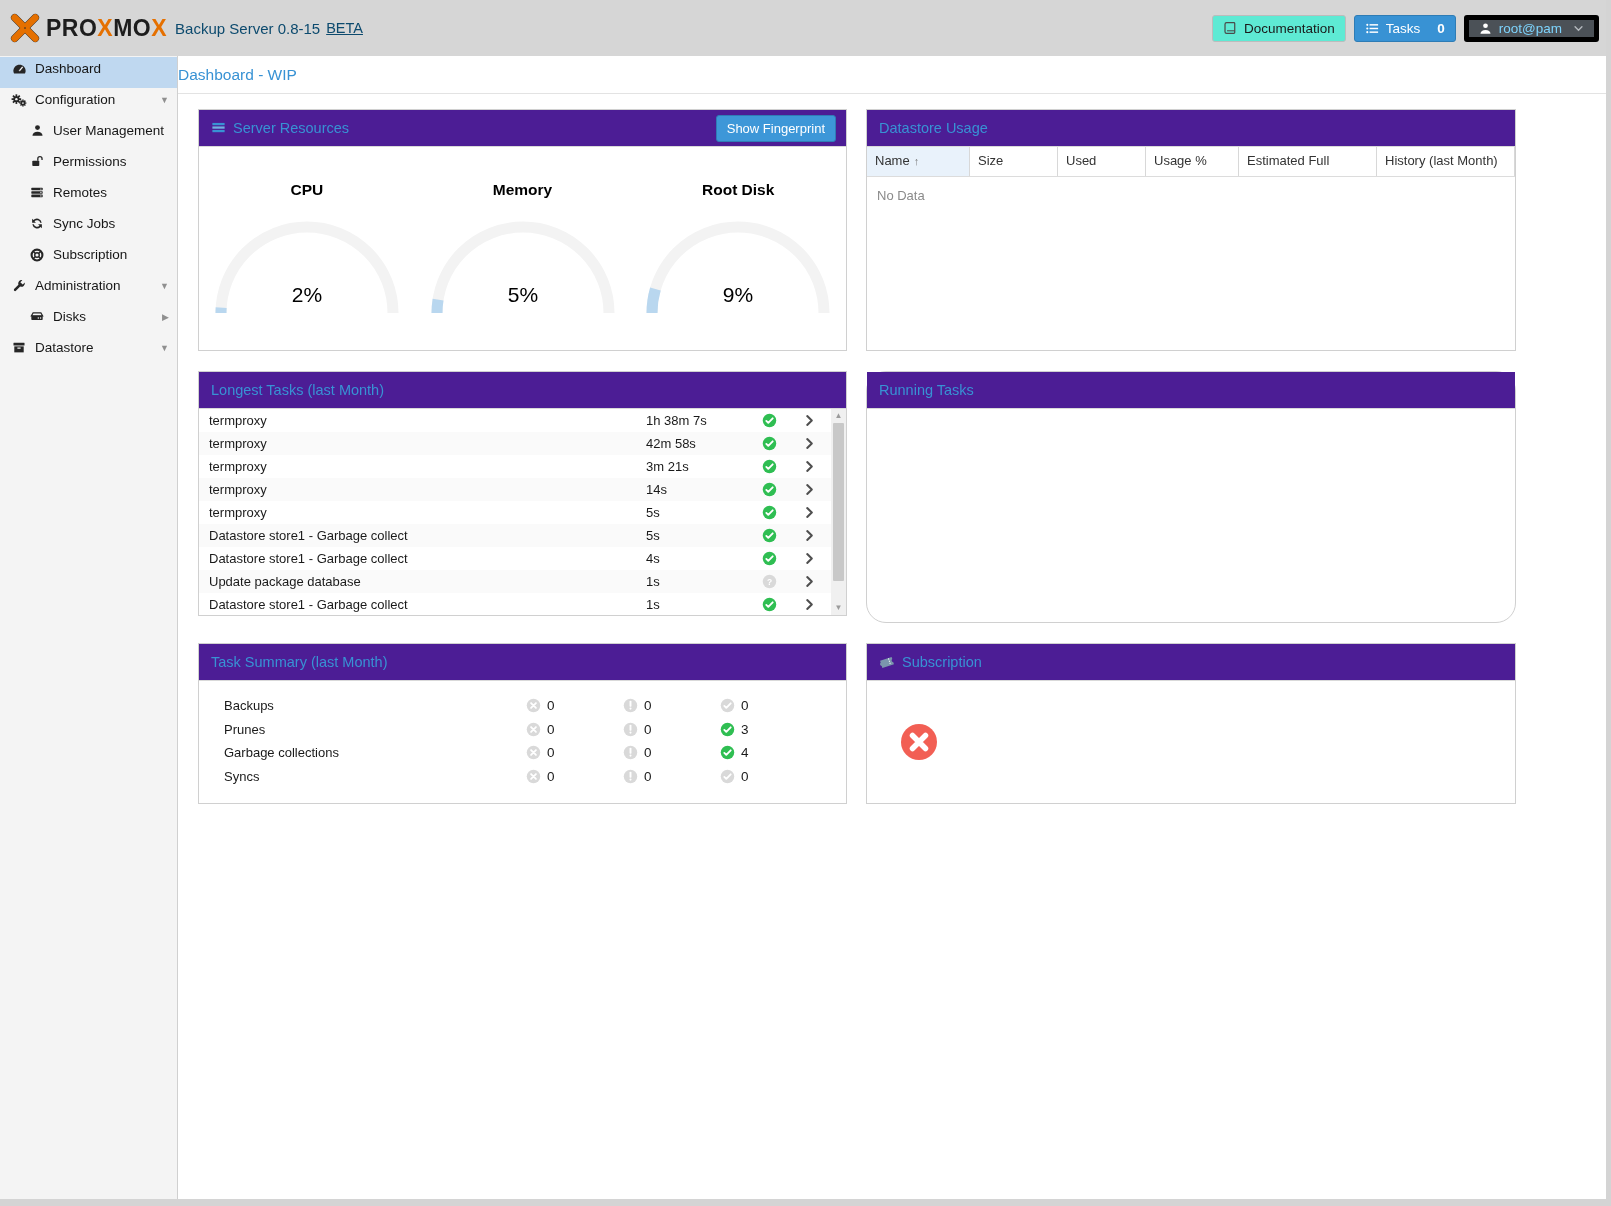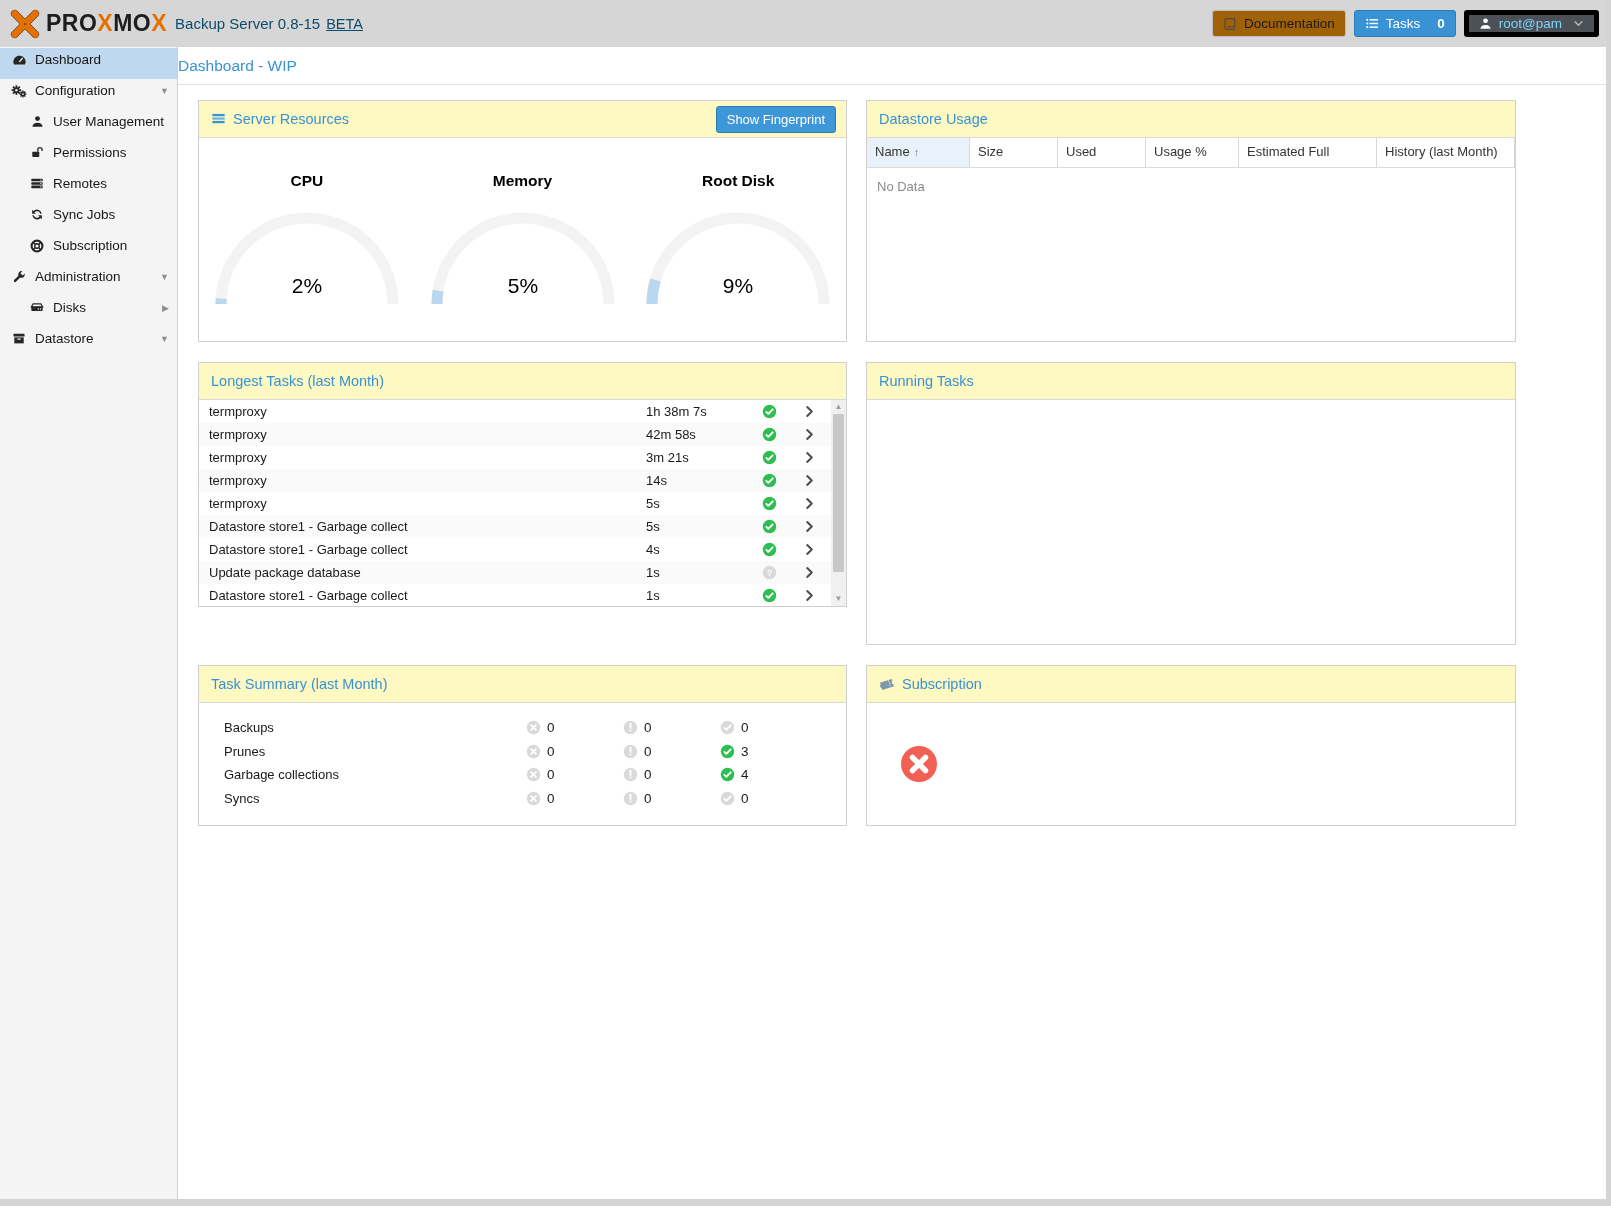"PROXMOX" .topbar { height: 47px -> 56px }
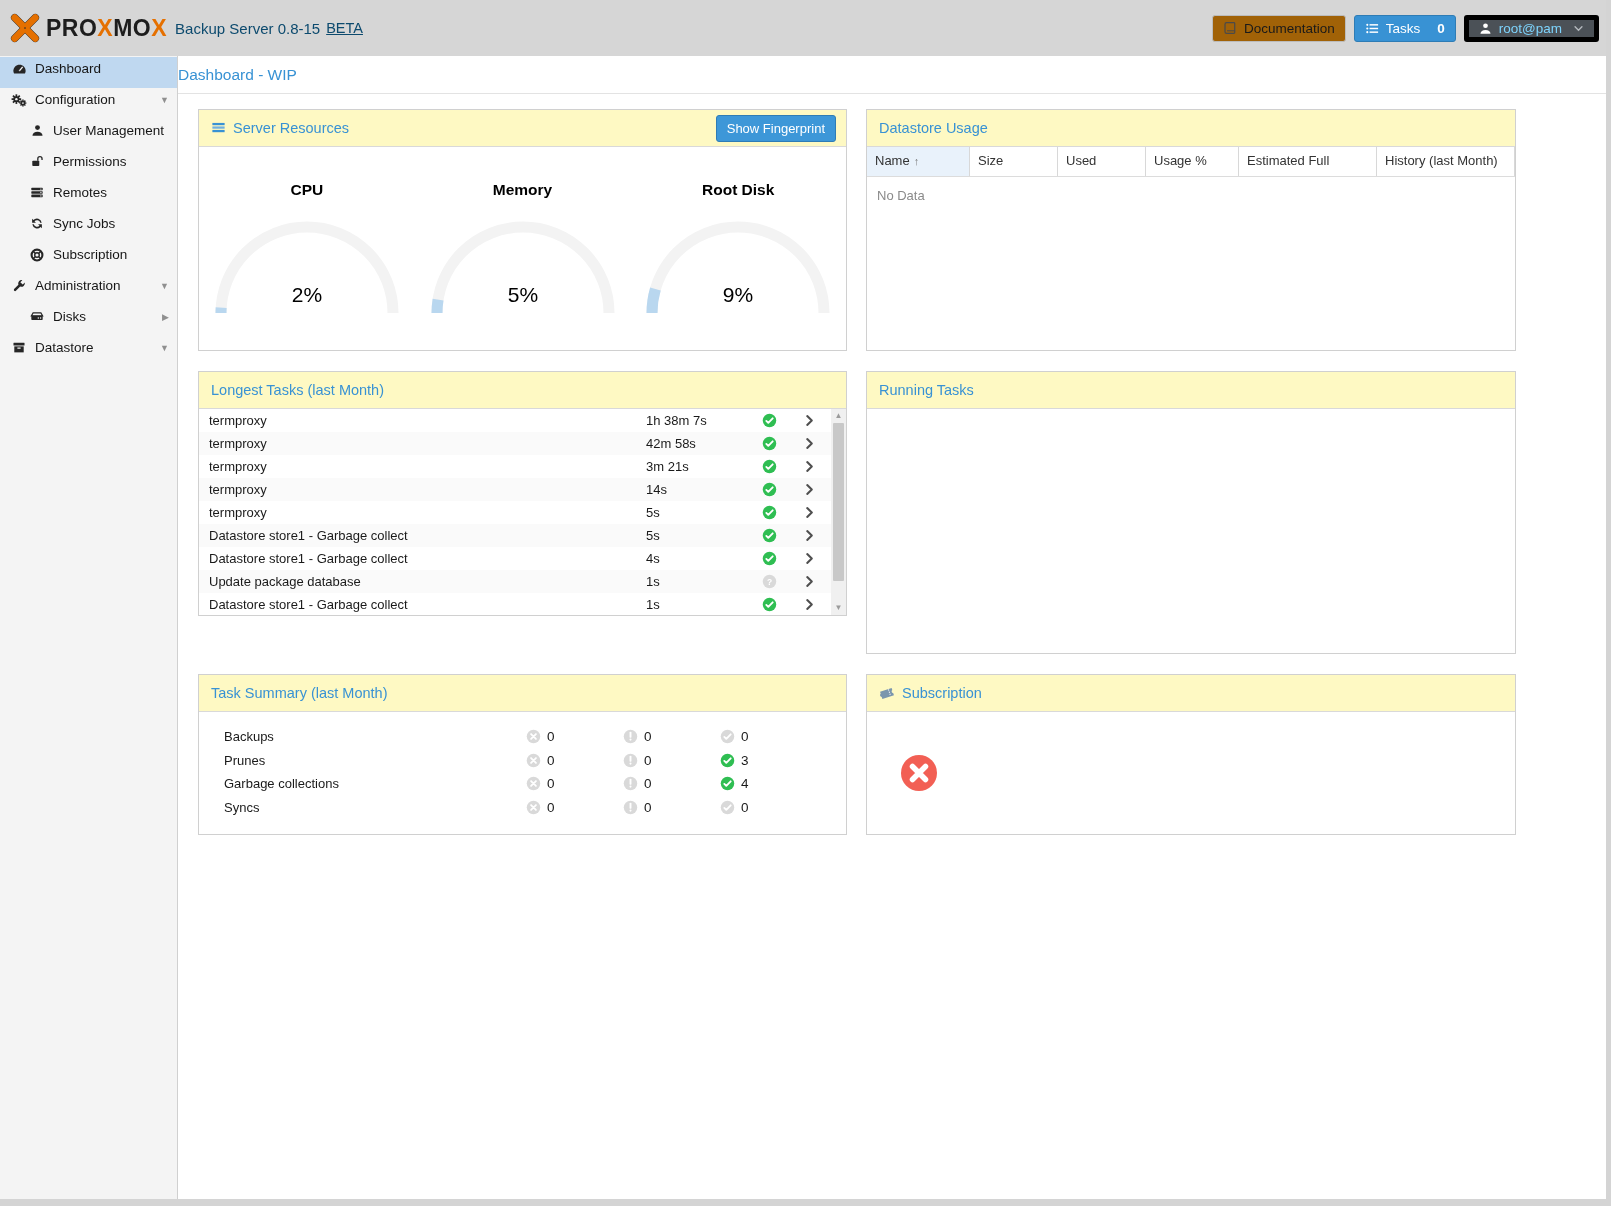"Documentation" .btn-doc { background: #a16207 -> #5eead4 }
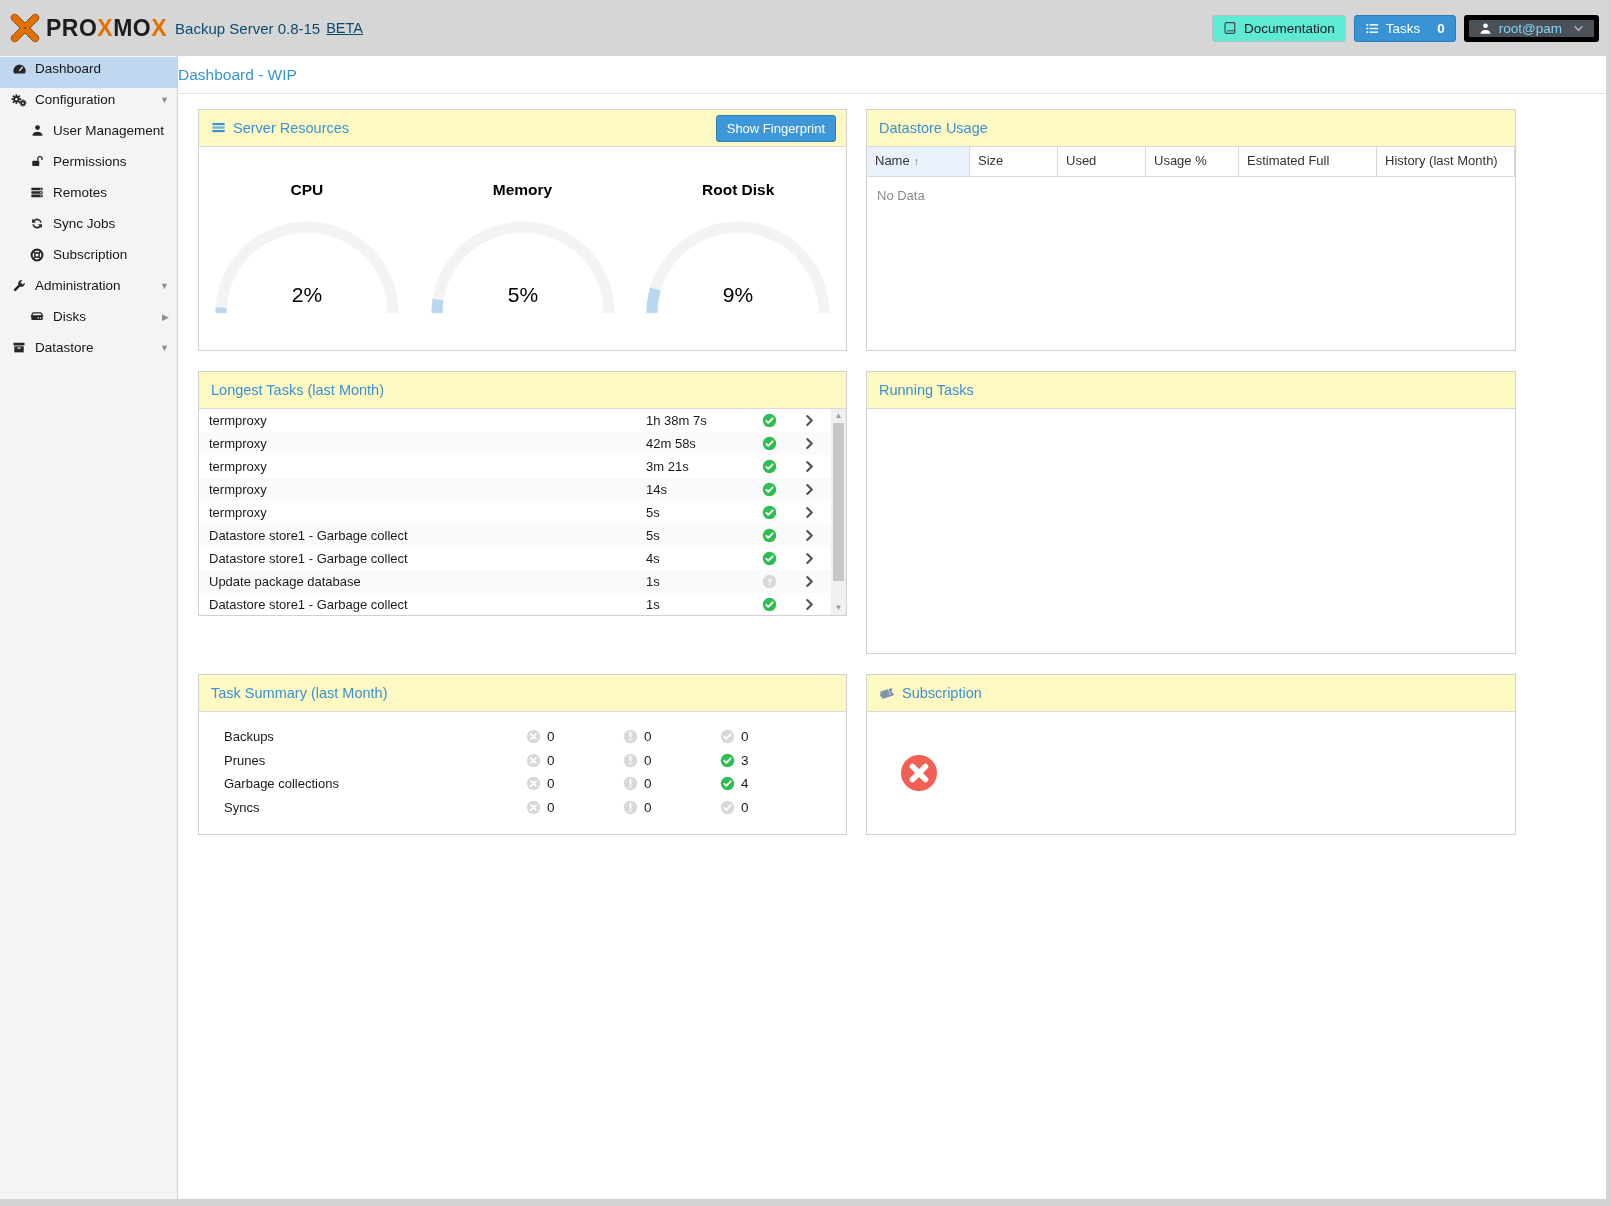"Server Resources" .panel-h { background: #fef9c3 -> #4c1d95 }
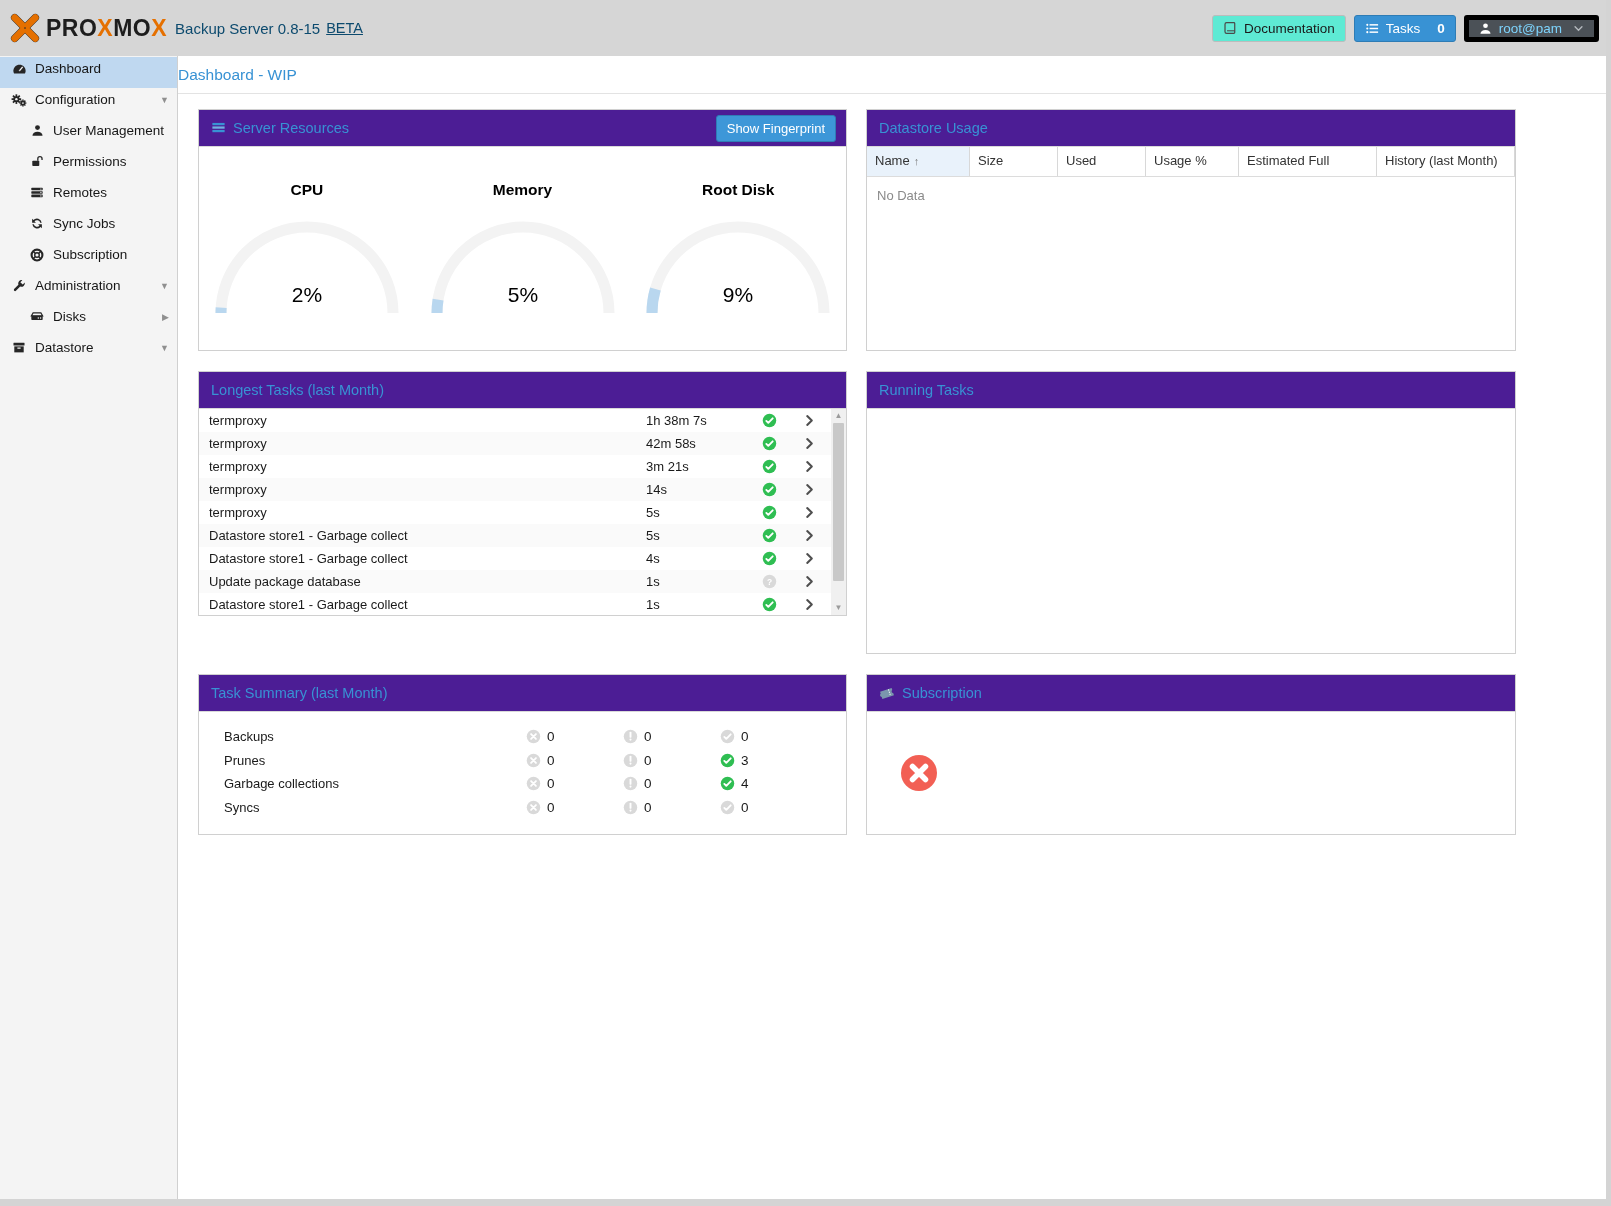"Running Tasks" .rt { border-radius: none -> 20px; height: 283px -> 252px }
